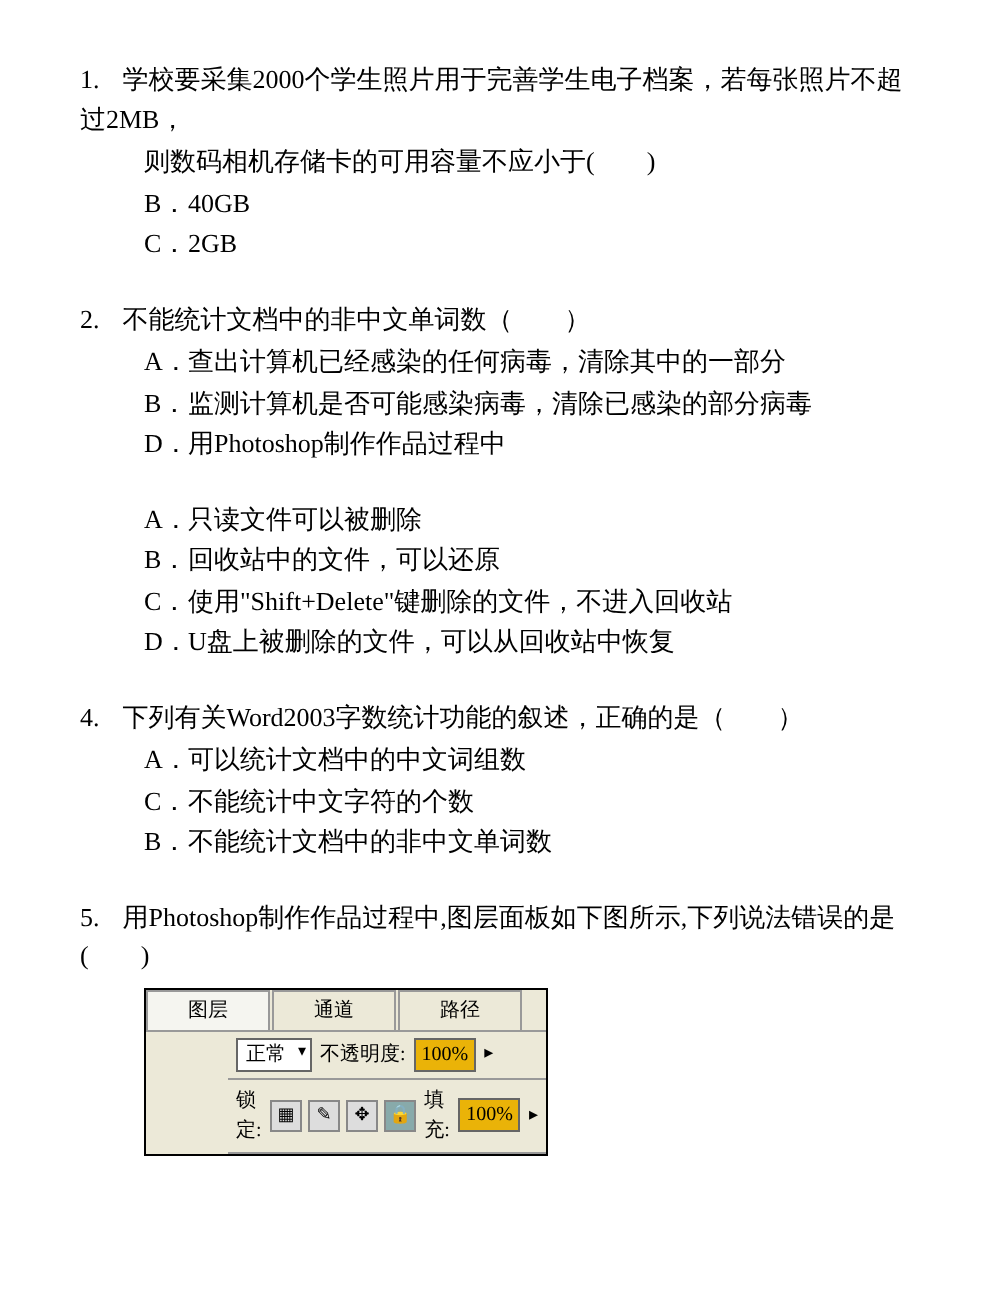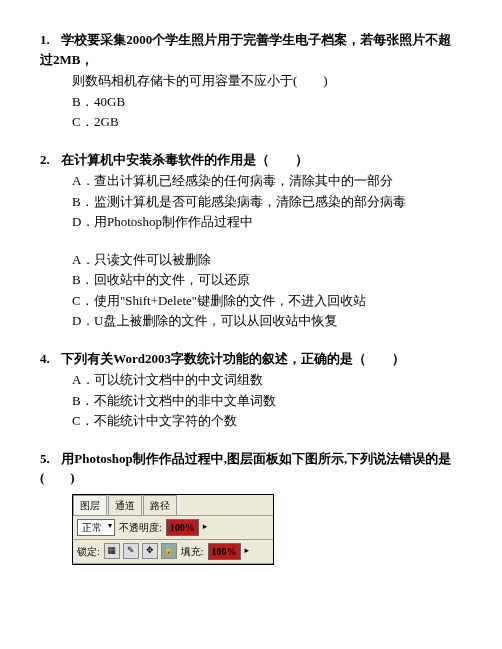"1. 学校要采集2000个学生照片用于完善学生电子档案，若每张照片不超过2MB，" .q-text { font-weight: bold -> none }
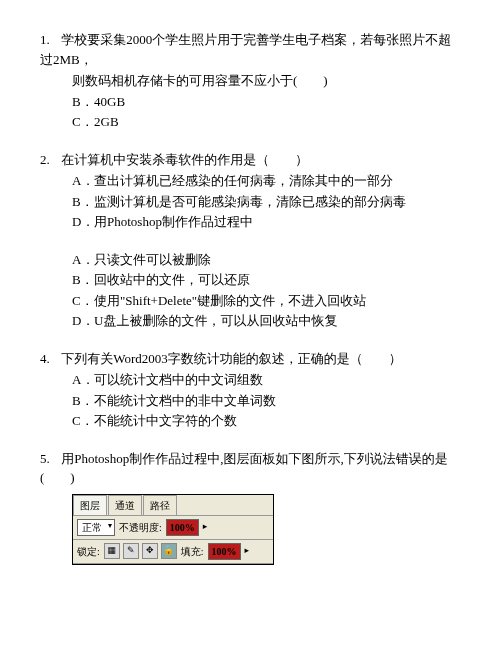"在计算机中安装杀毒软件的作用是（ ）" span { text: 在计算机中安装杀毒软件的作用是 -> 不能统计文档中的非中文单词数 }
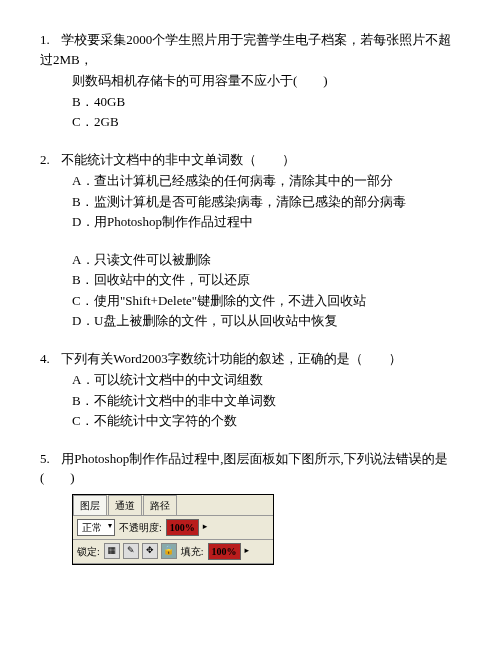"B．不能统计文档中的非中文单词数" div.opt { order: before "C．不能统计中文字符的个数" -> after "C．不能统计中文字符的个数" }
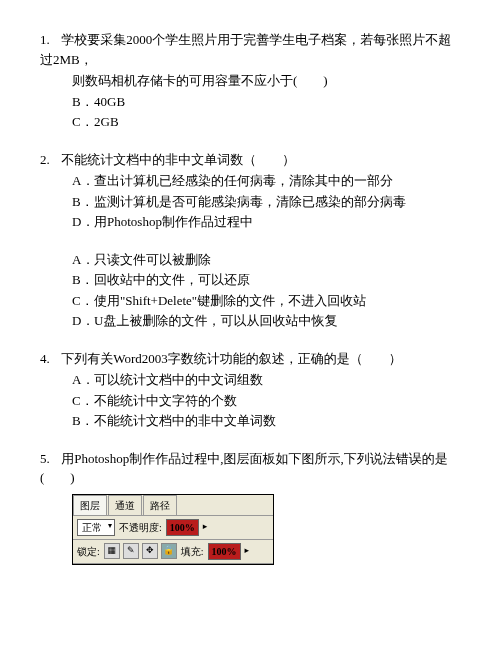"图层" .ps-tab { padding: 2px 6px -> 2px 20px }
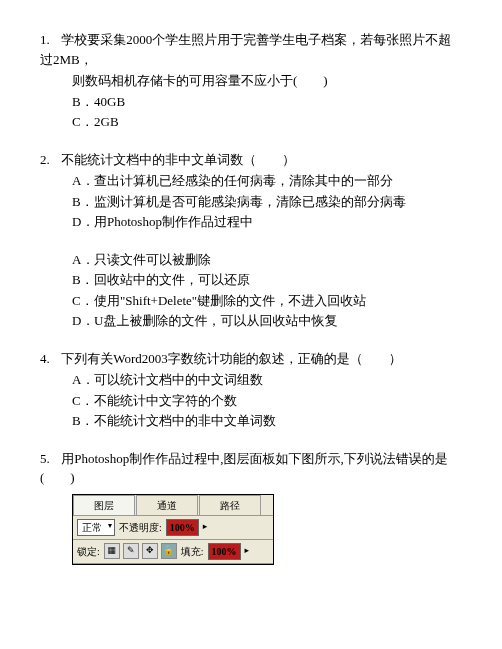"正常" .ps-toolbar { margin-left: none -> 41px }
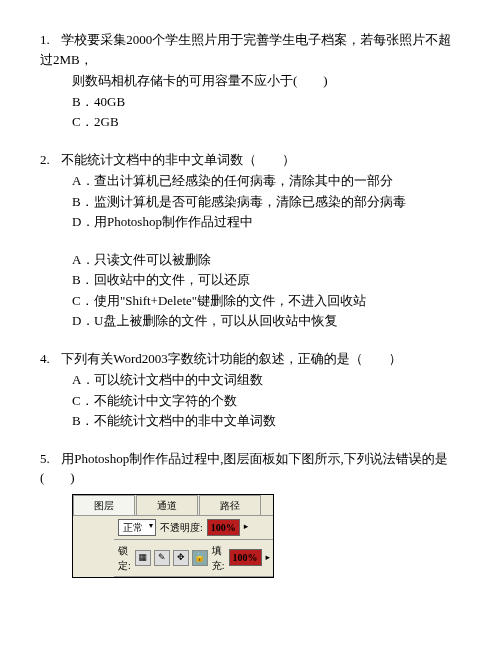"100%" .ps-percent { background: #b91c1c -> #eab308; font-weight: bold -> none }
